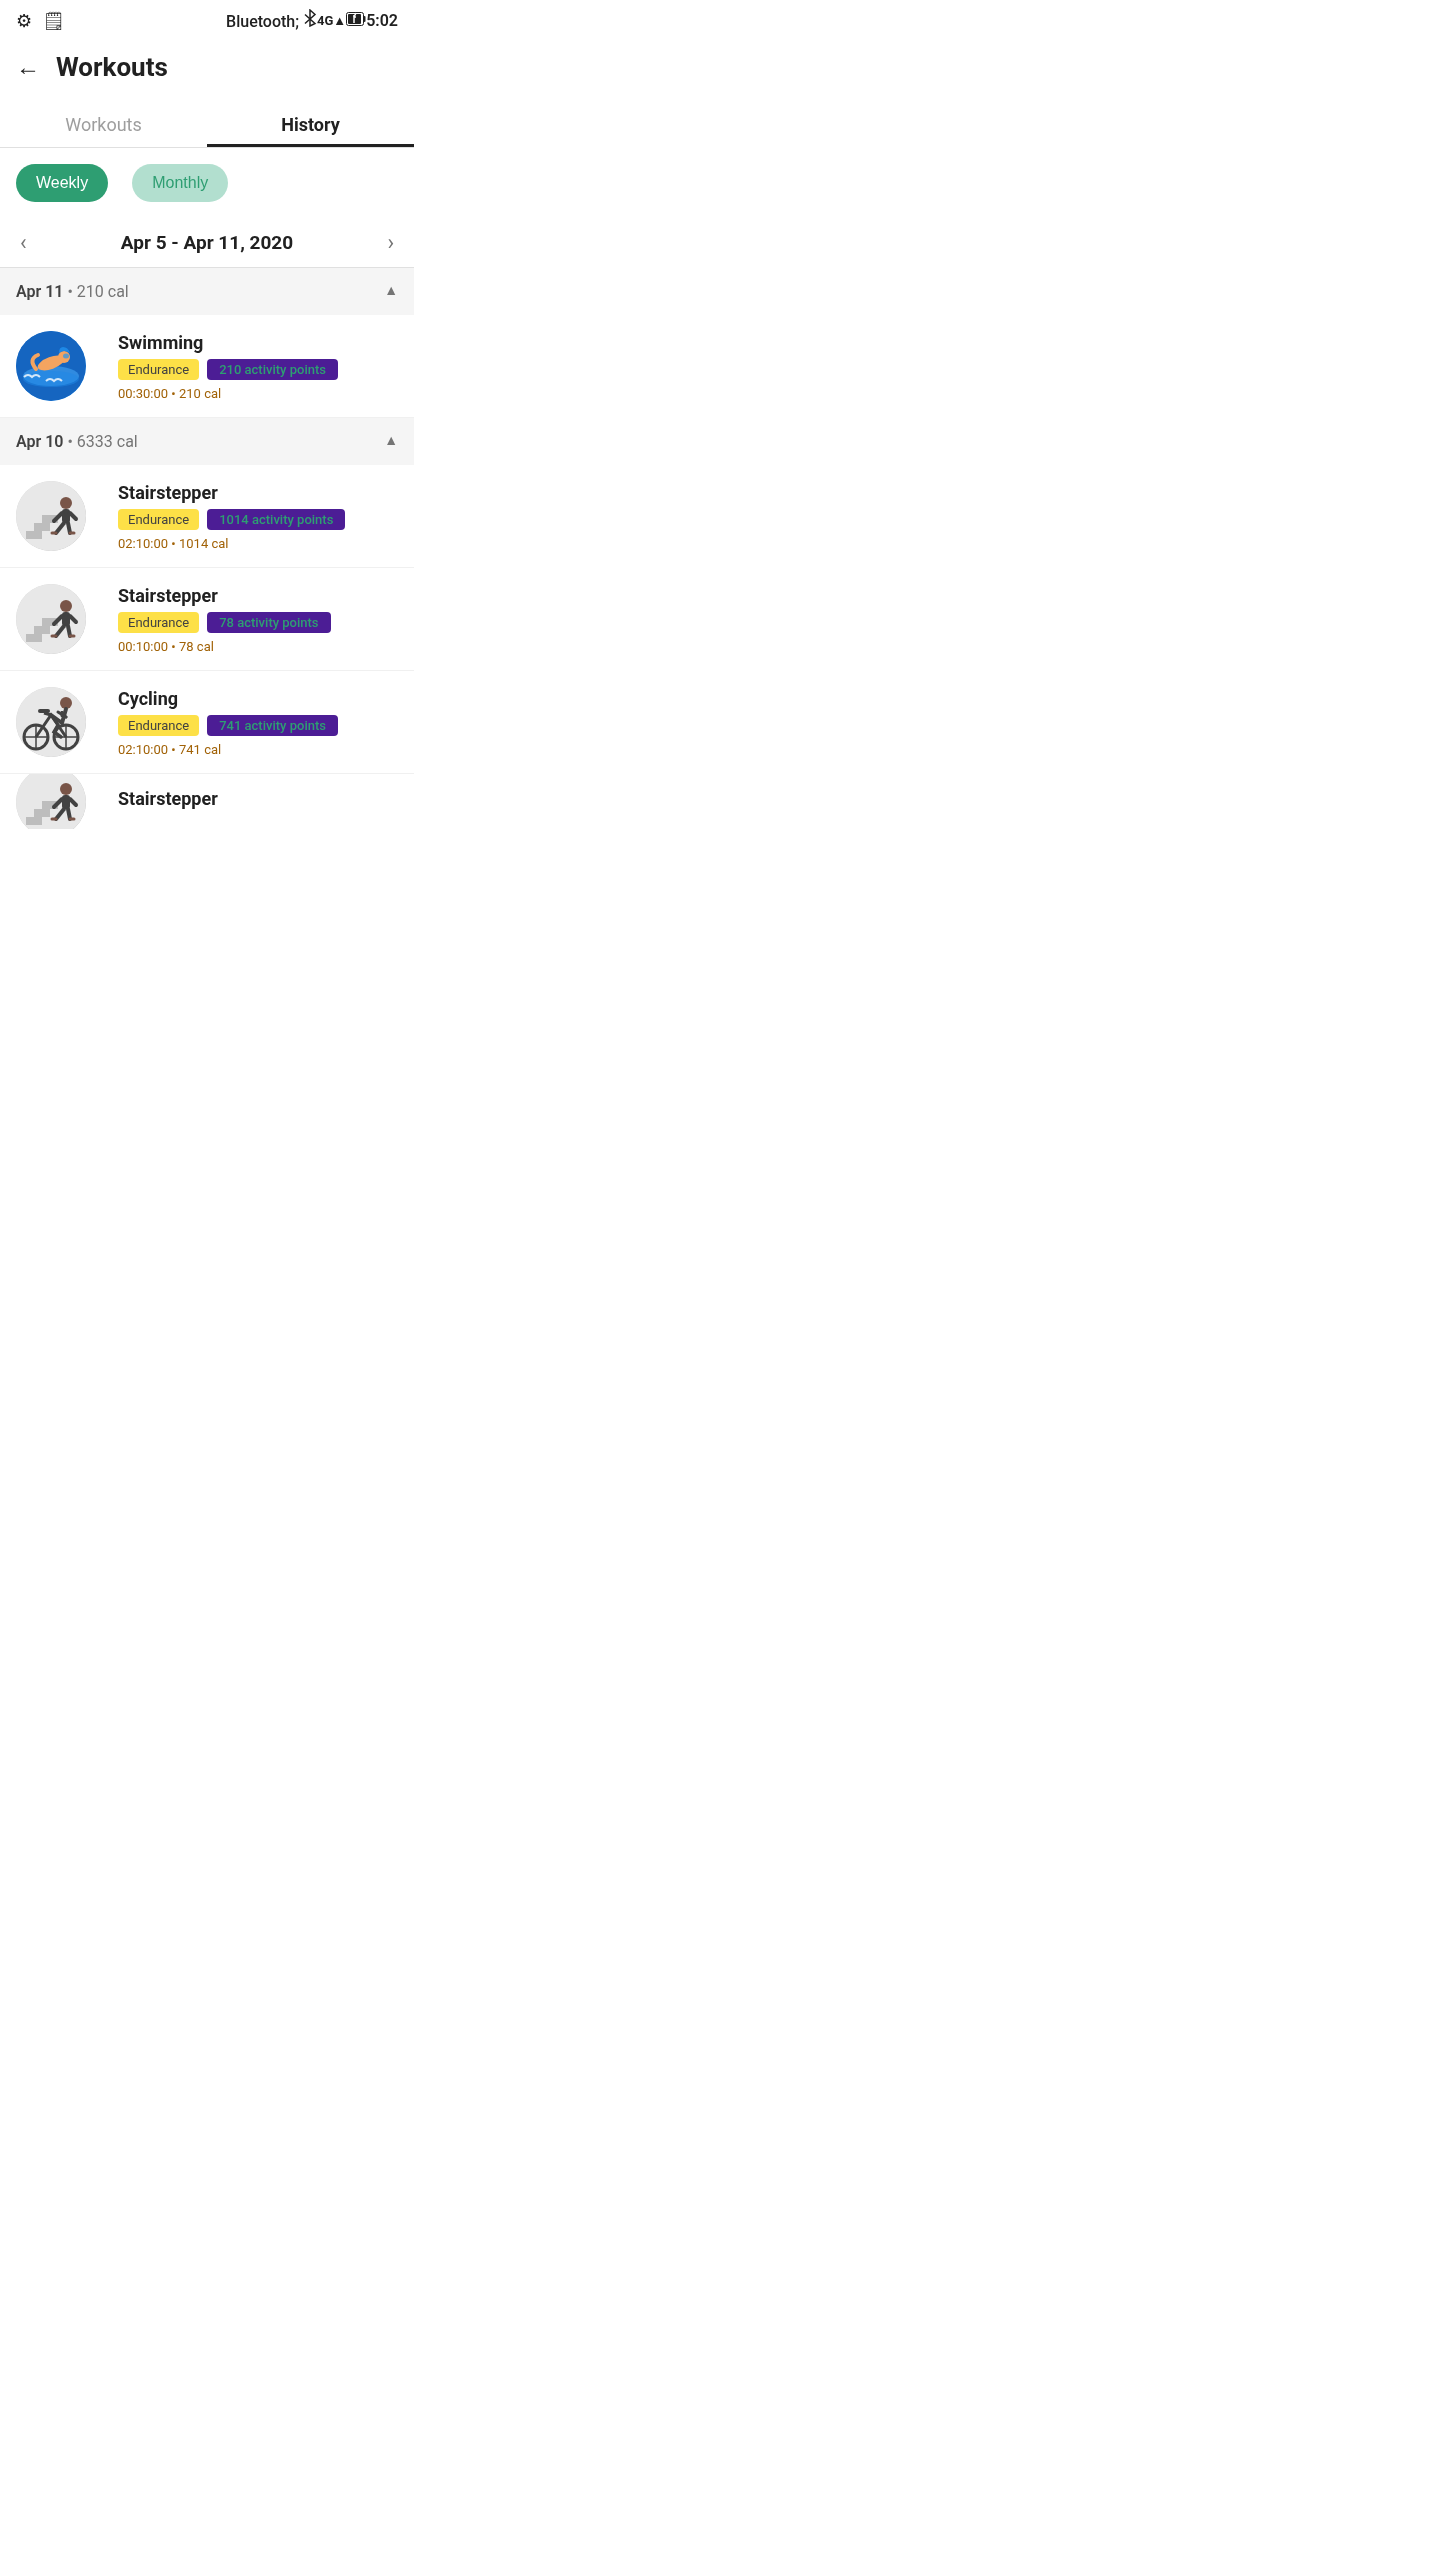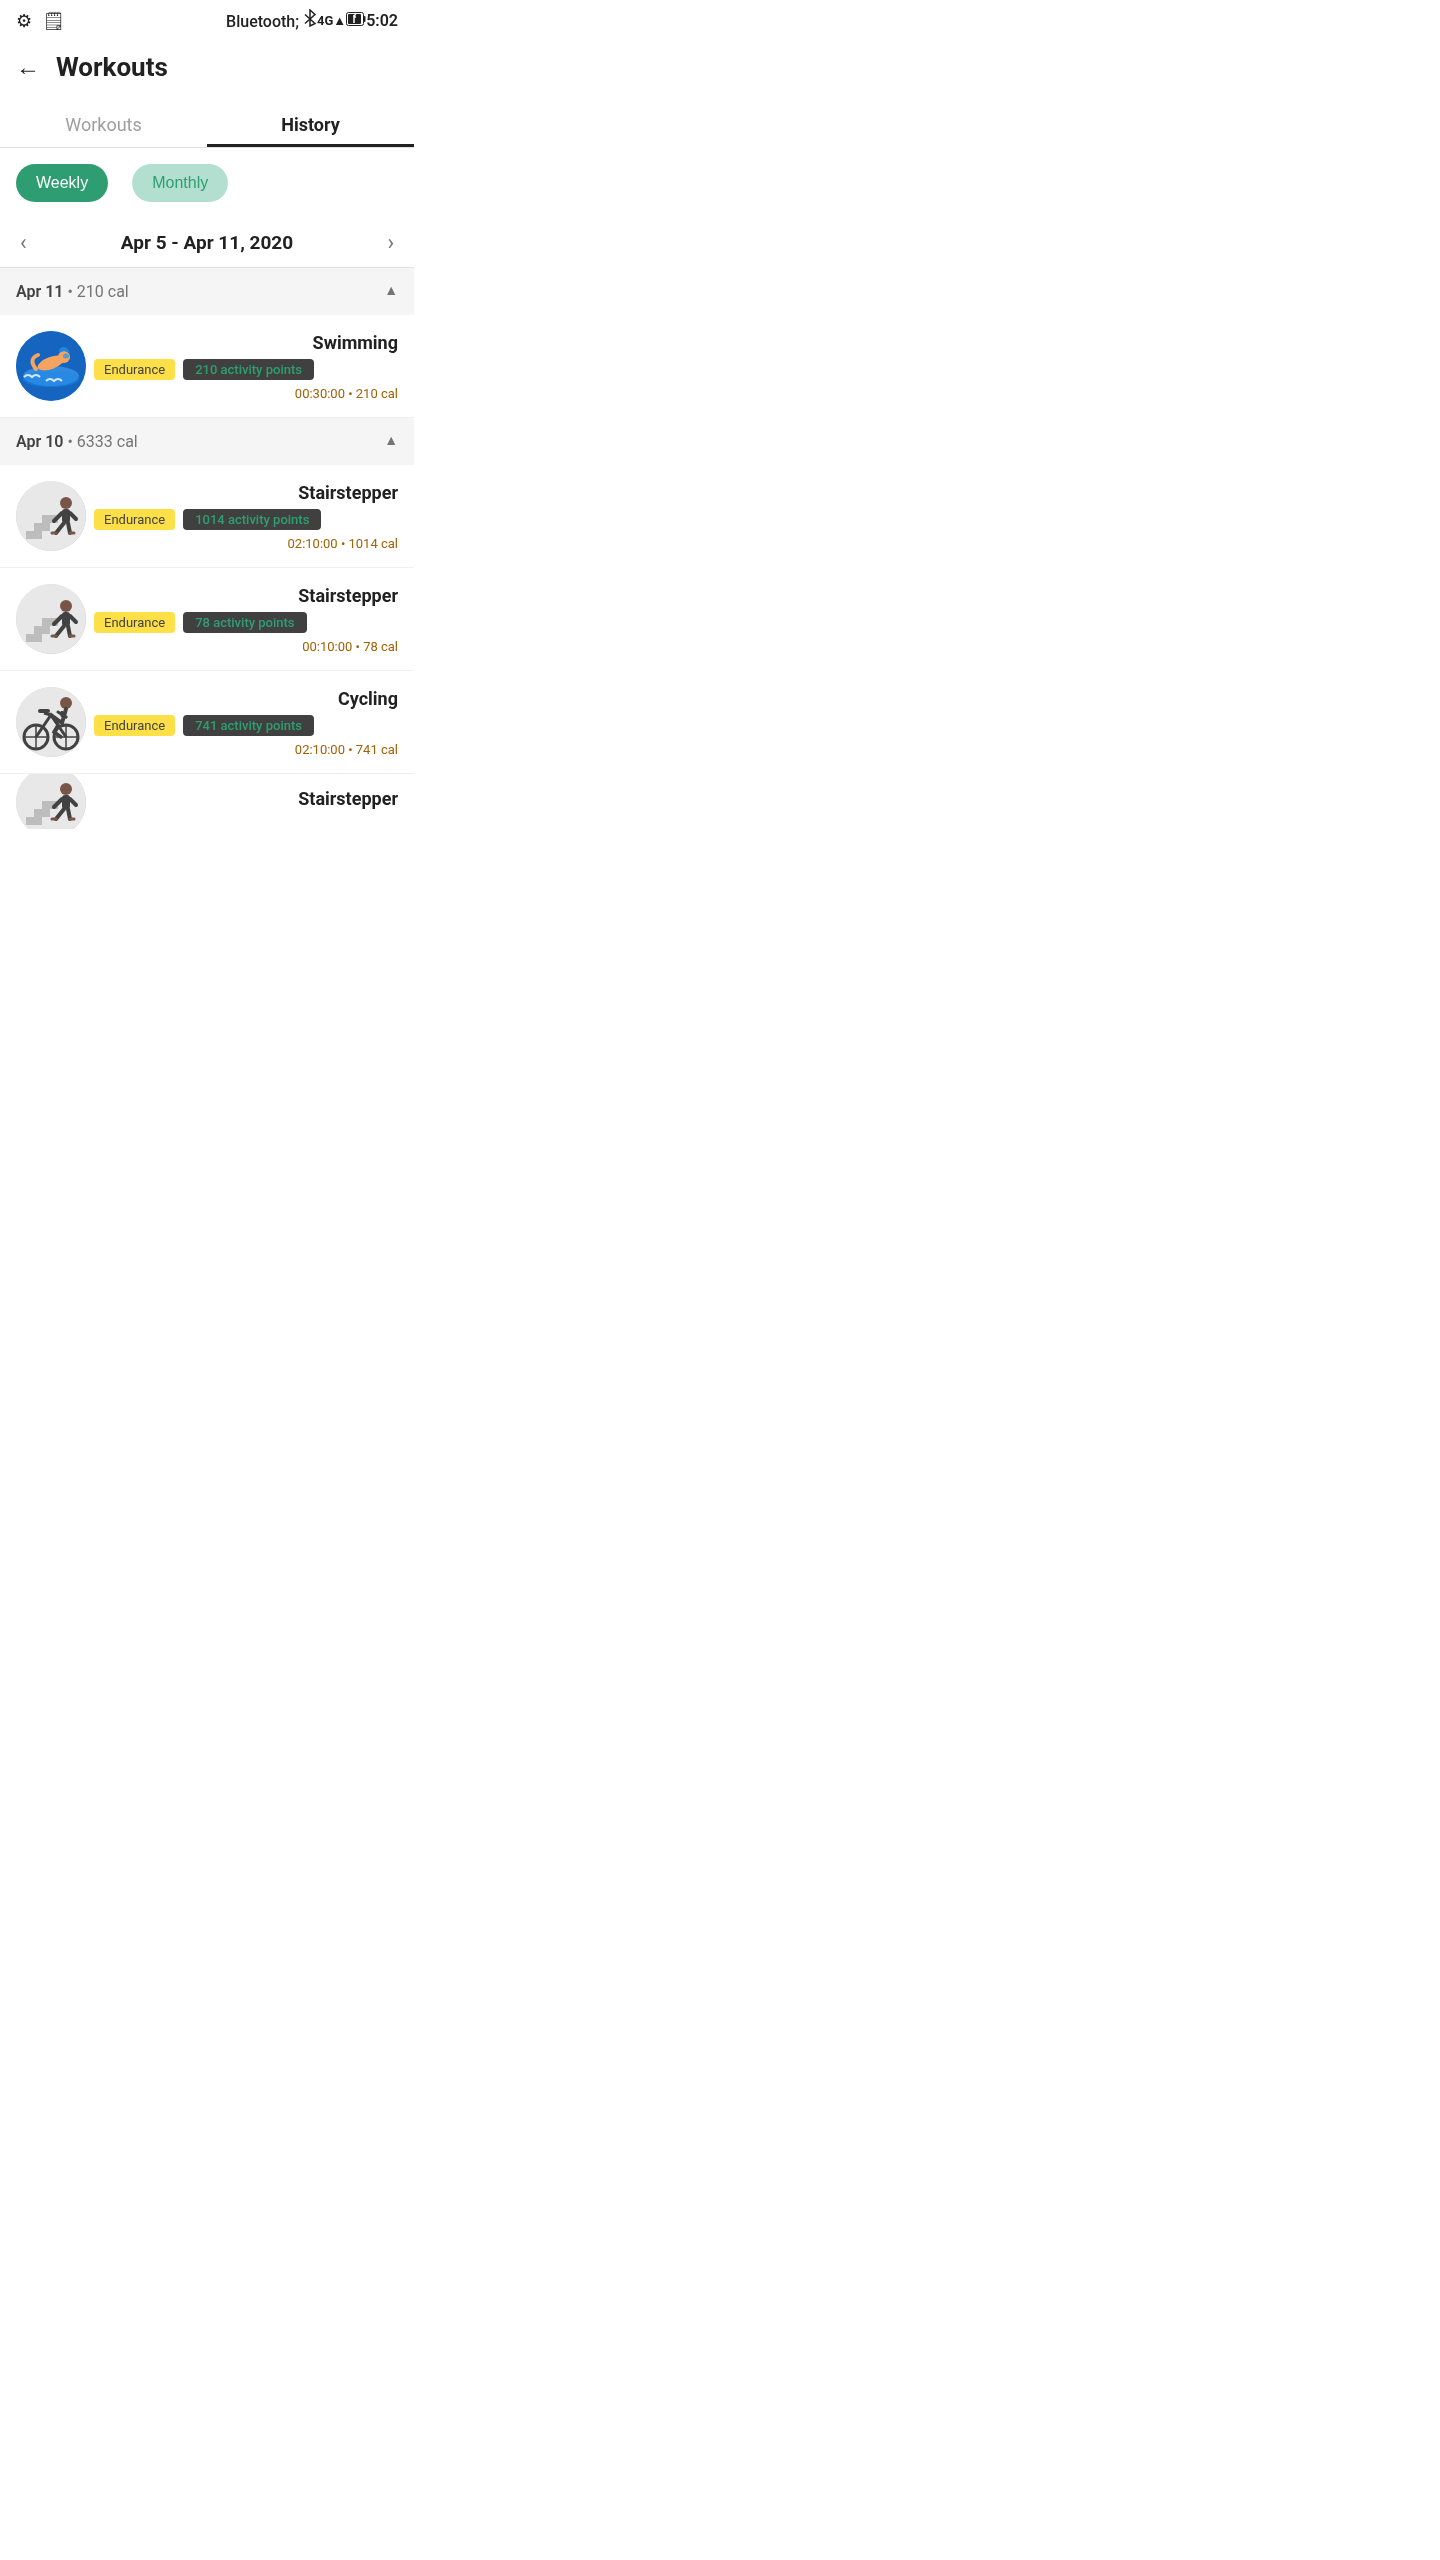"Swimming" .workout-item { gap: 8px -> 32px; text-align: right -> none }
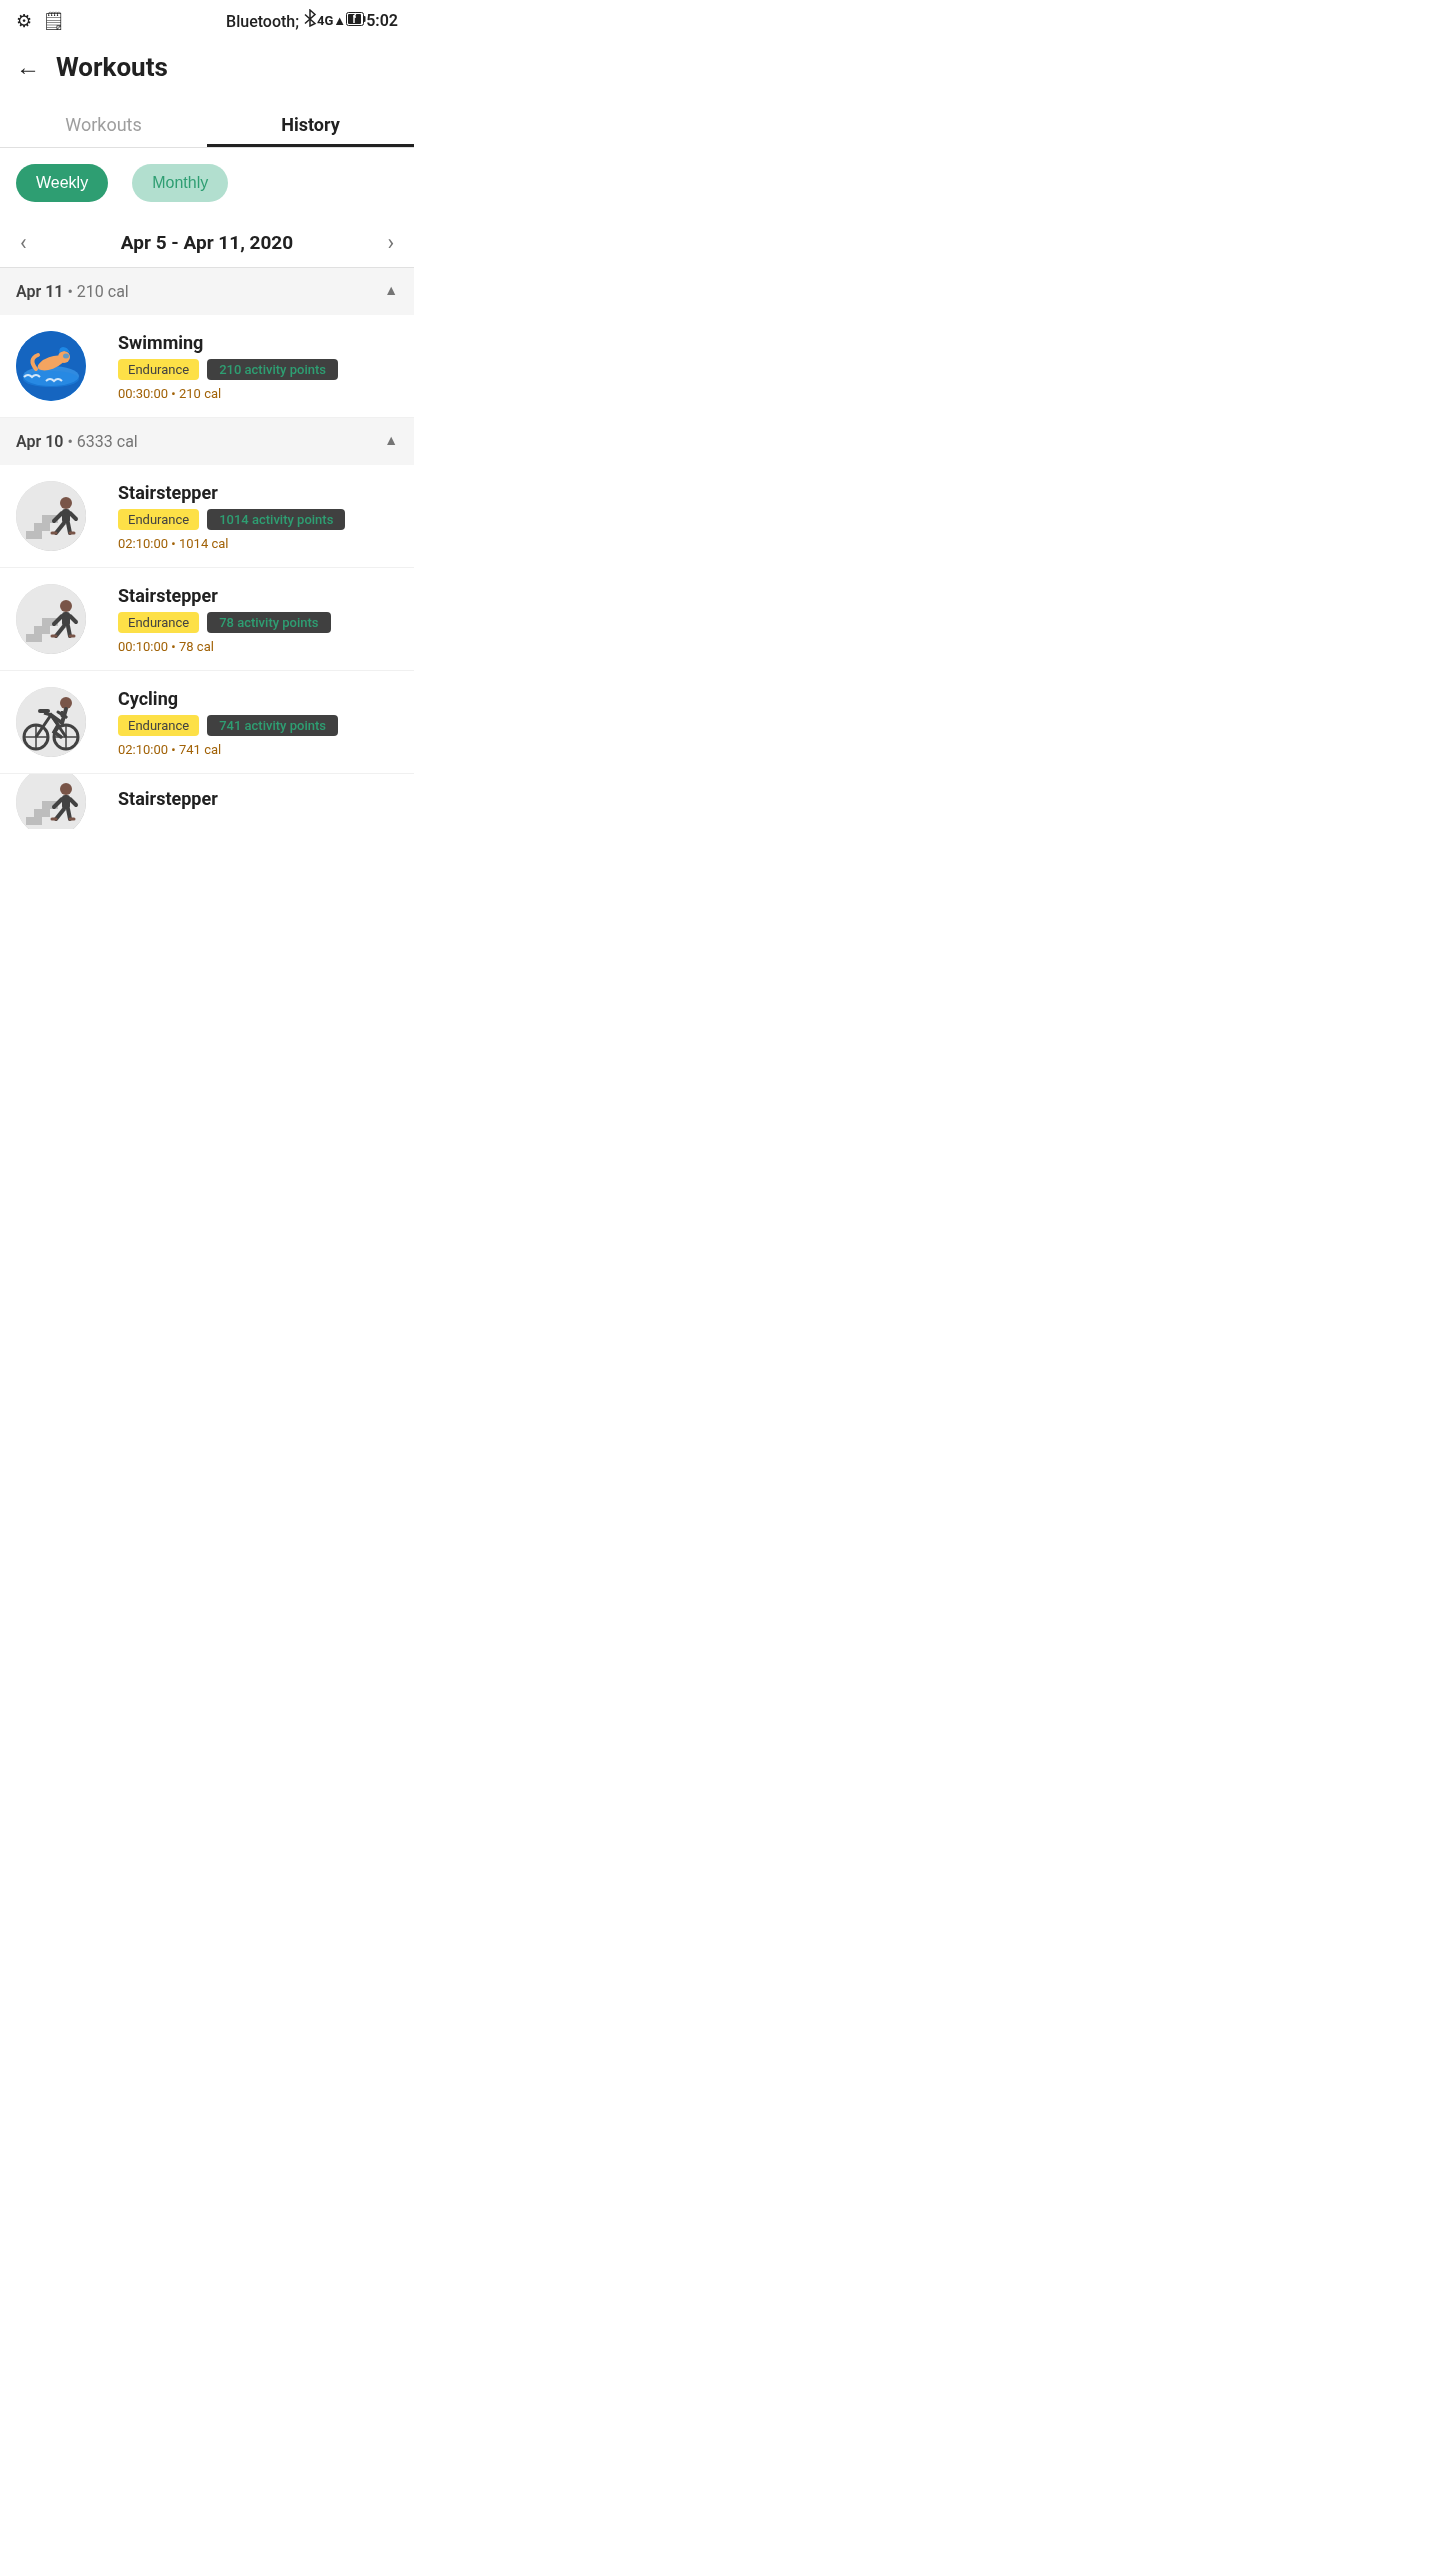"210 activity points" .tag-points { background: #404040 -> #4c1d95 }
